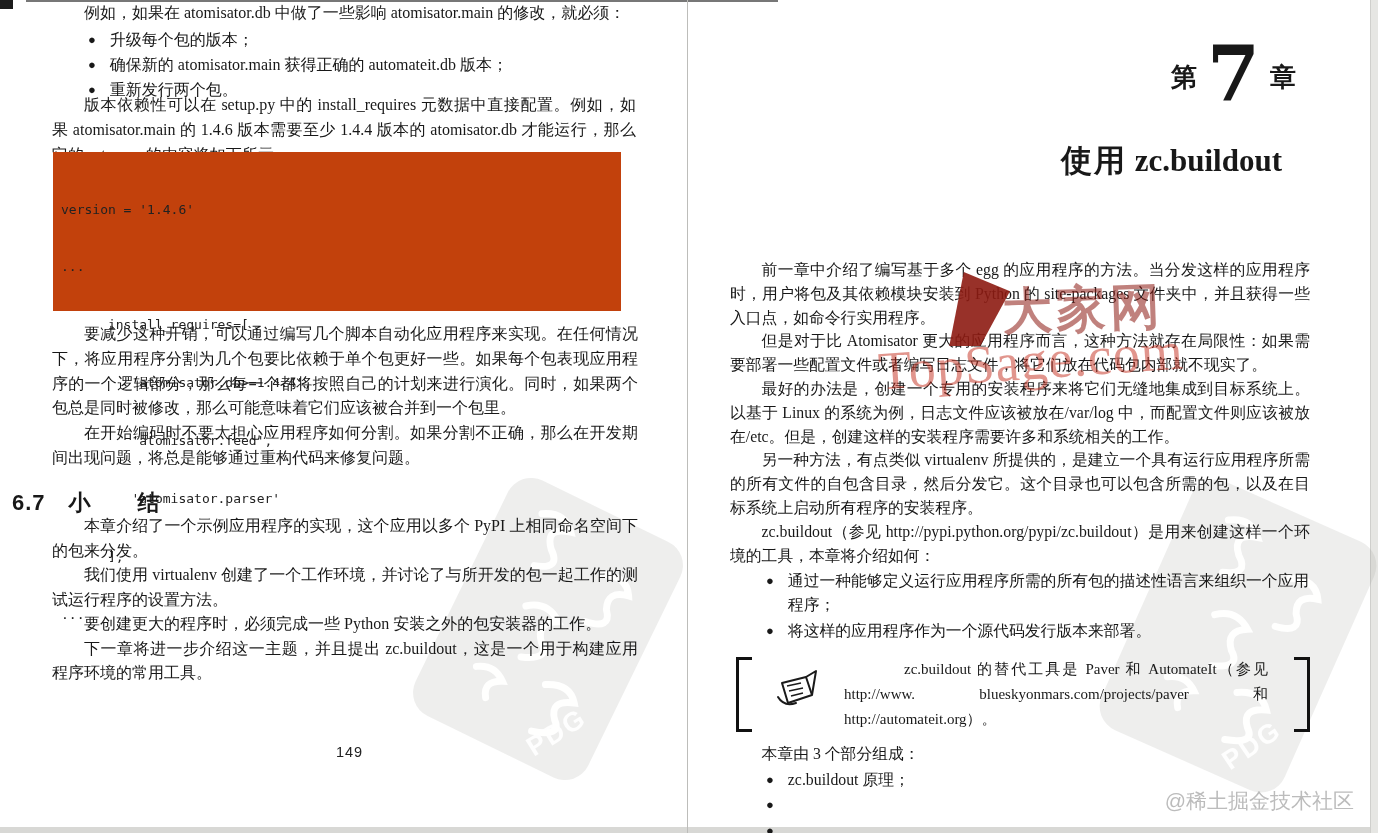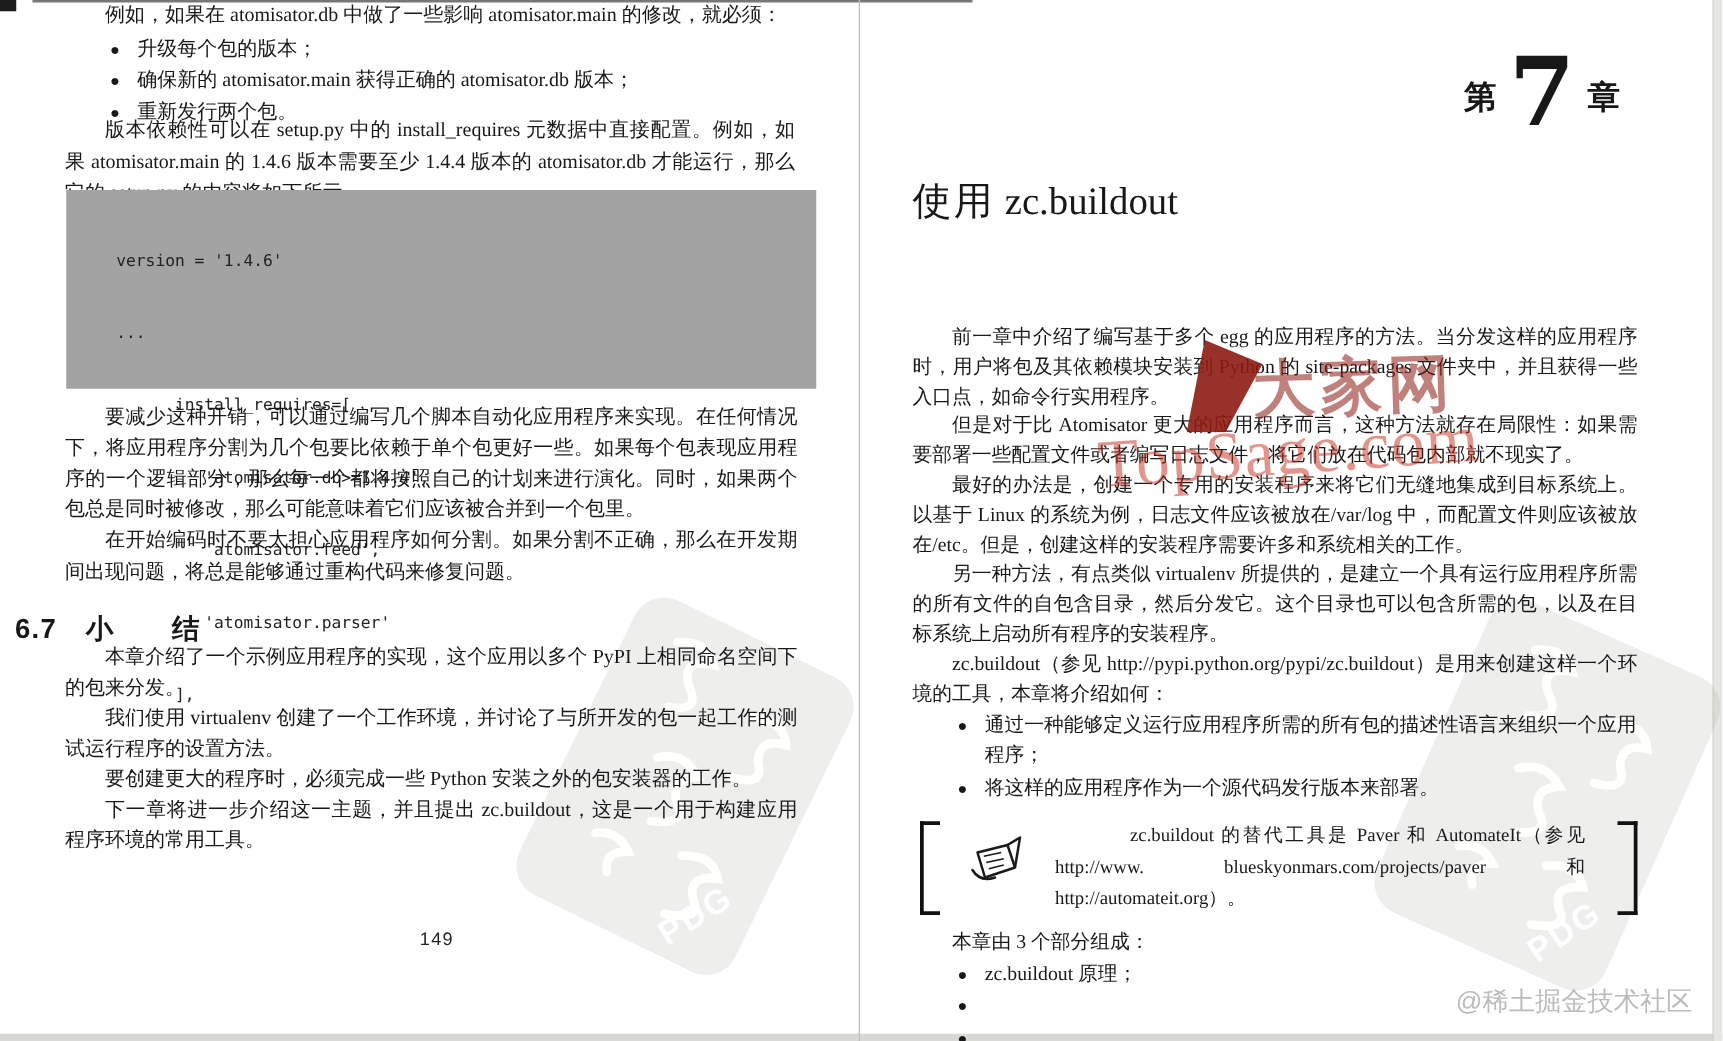"确保新的 atomisator.main 获得正确的 atomisator.db" span { text: atomisator.db -> automateit.db }
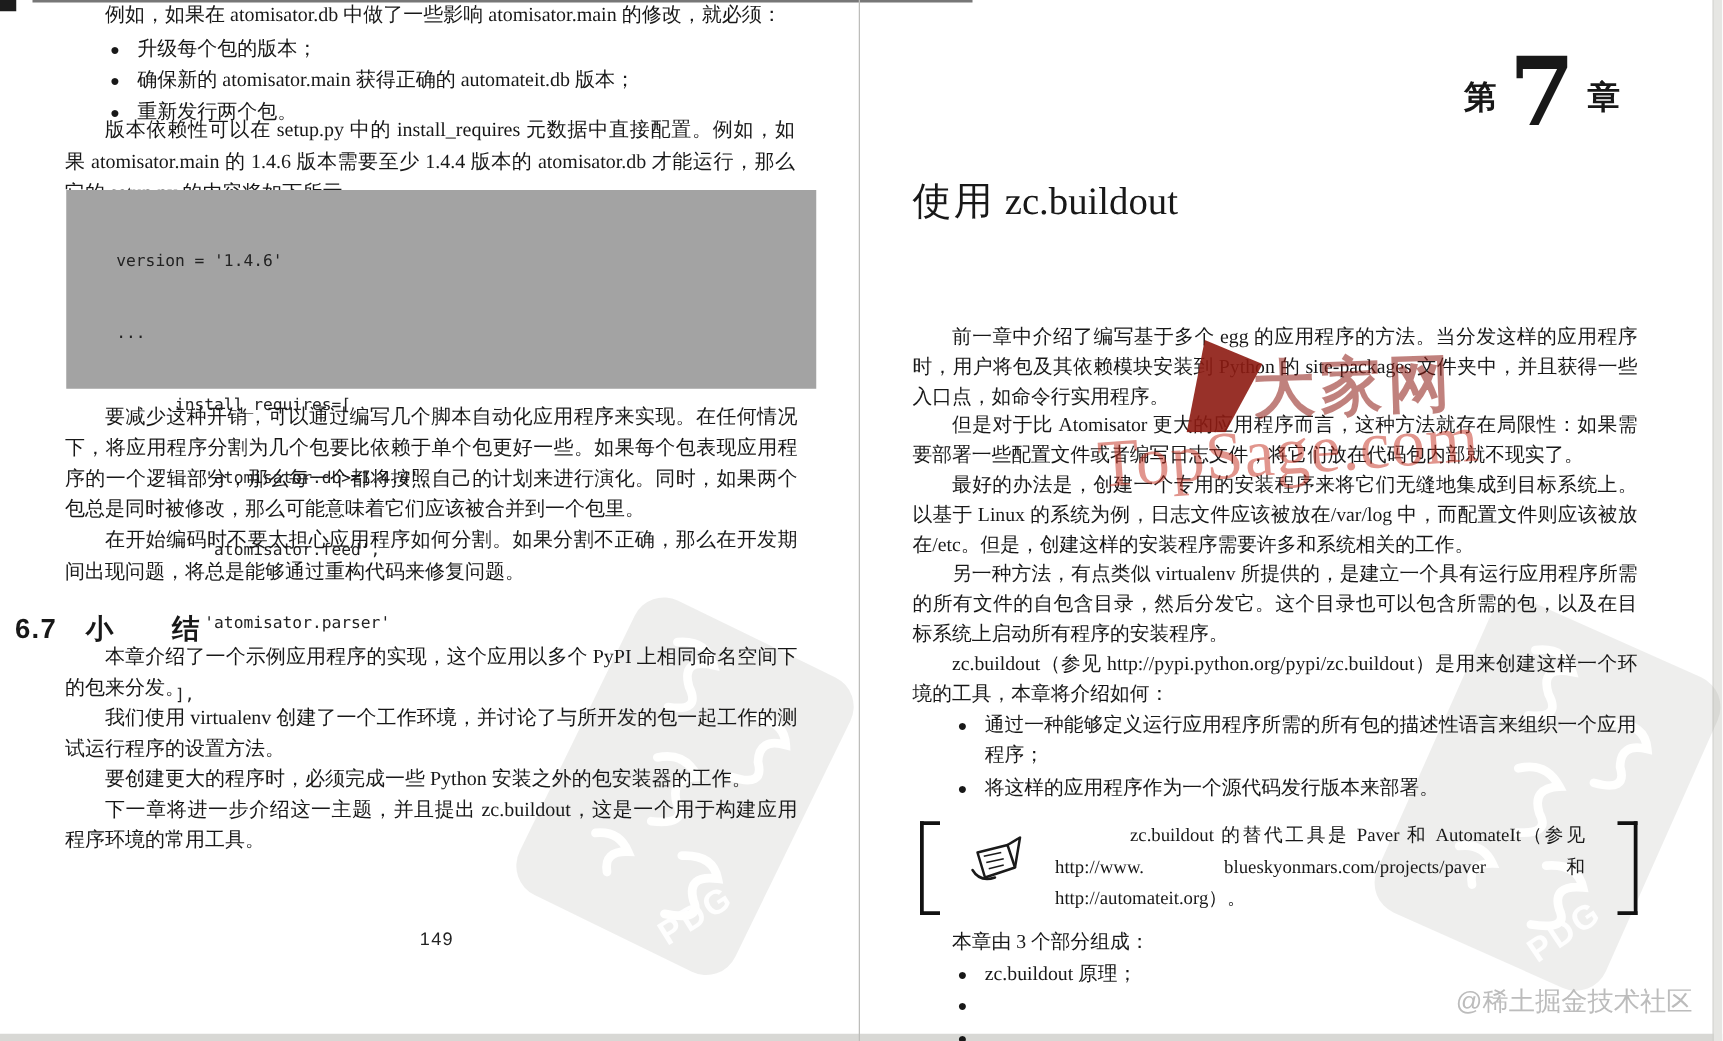"使用 zc.buildout" .rp-title { font-weight: normal -> bold; text-align: none -> right }
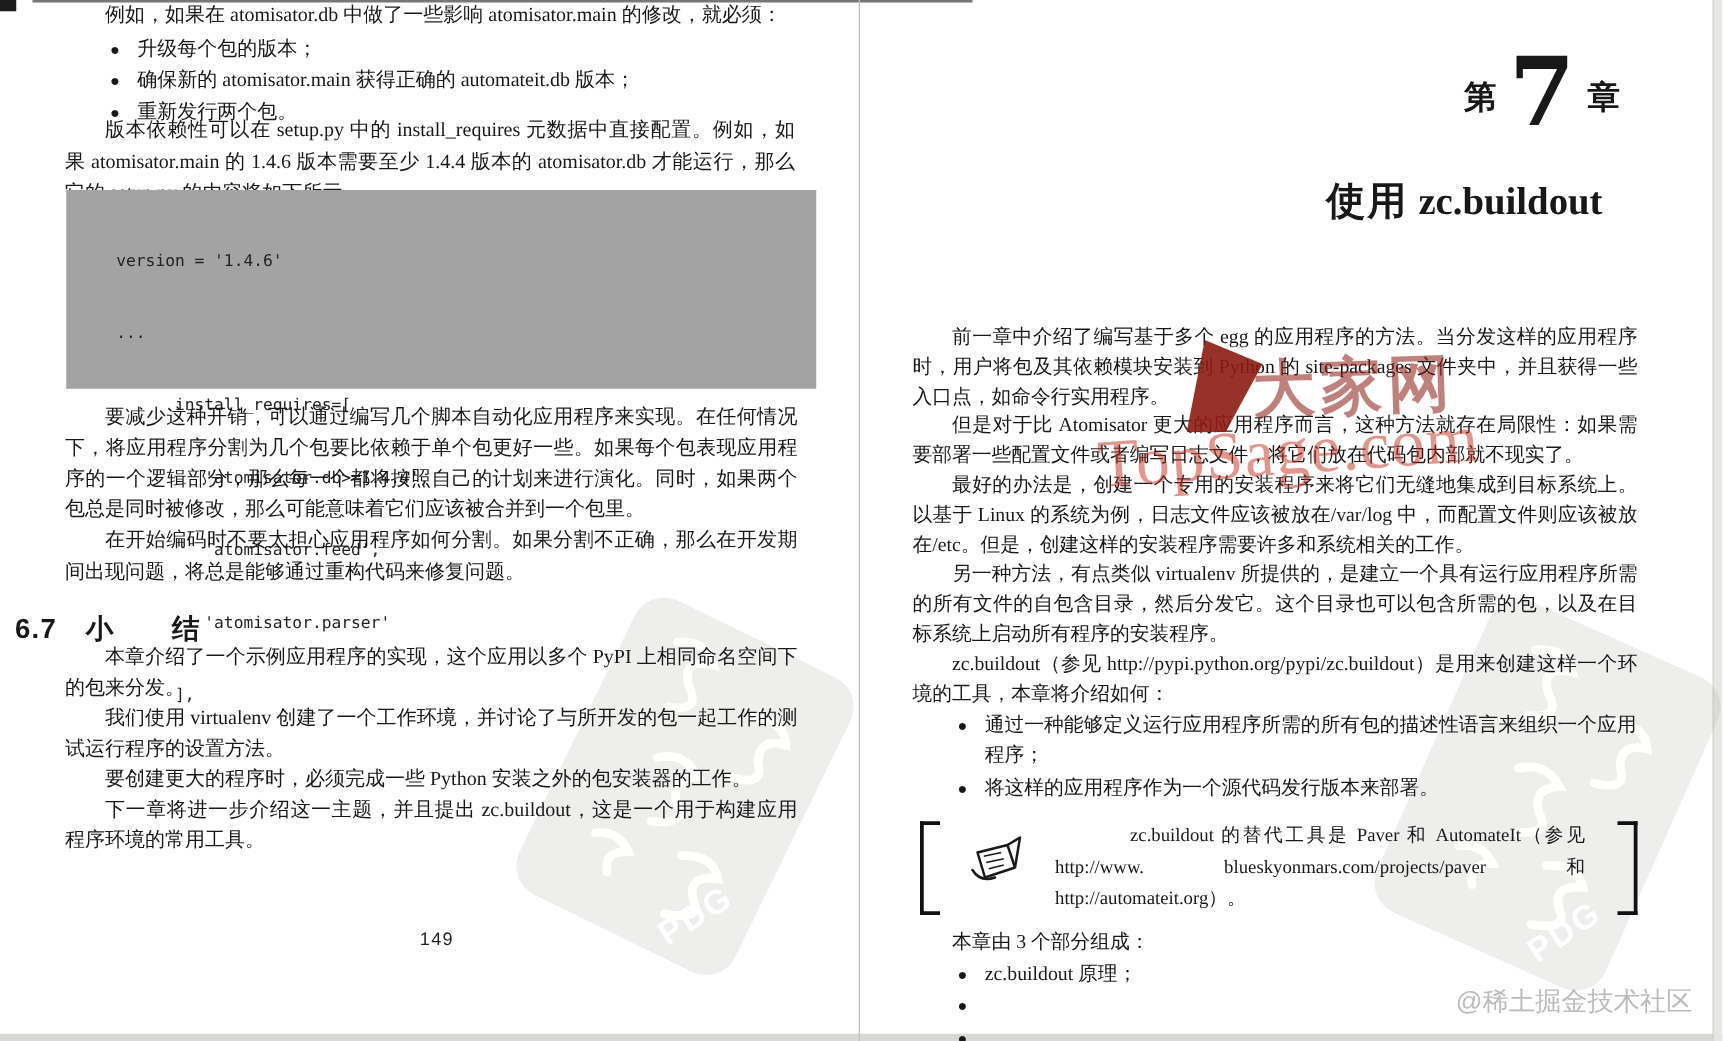"version = '1.4.6'" .lp-code { background: #a3a3a3 -> #c2410c; padding: 9px 0 0 40px -> 9px 0 0 8px }
